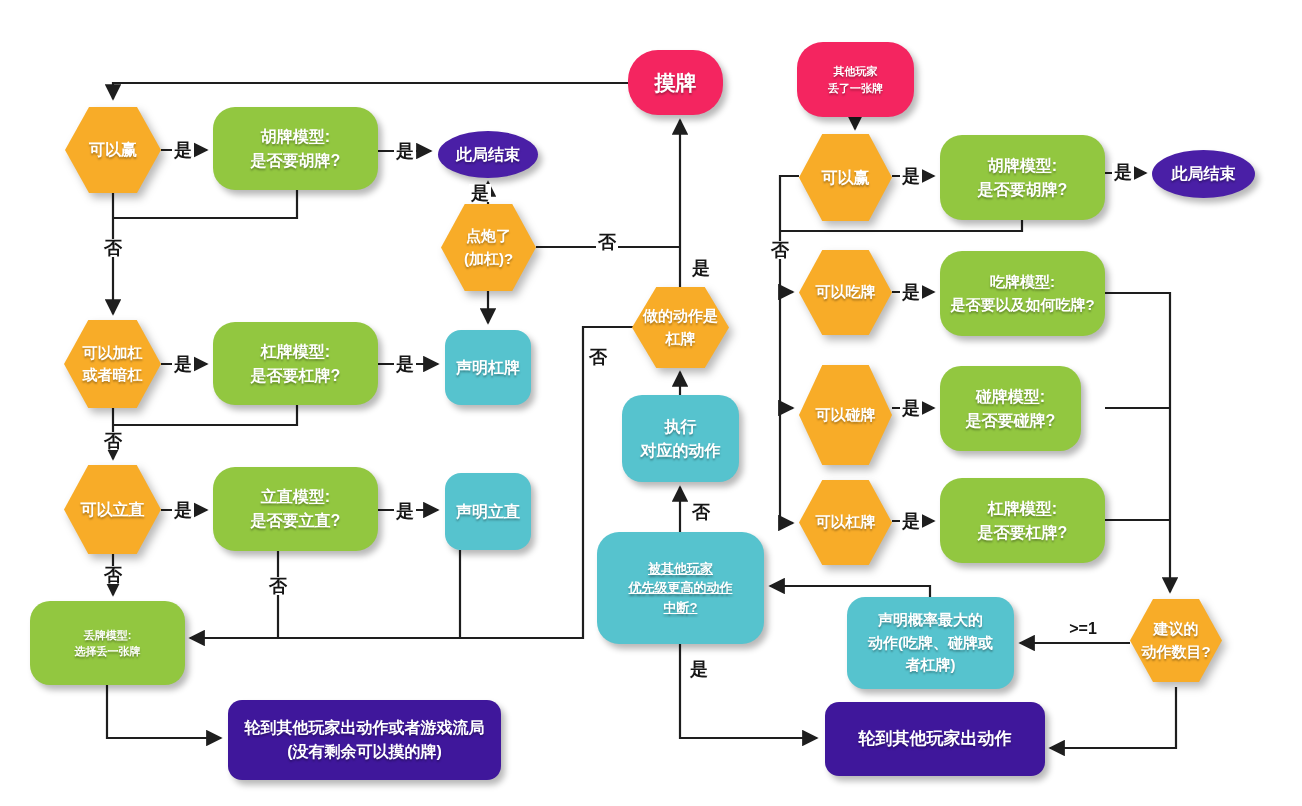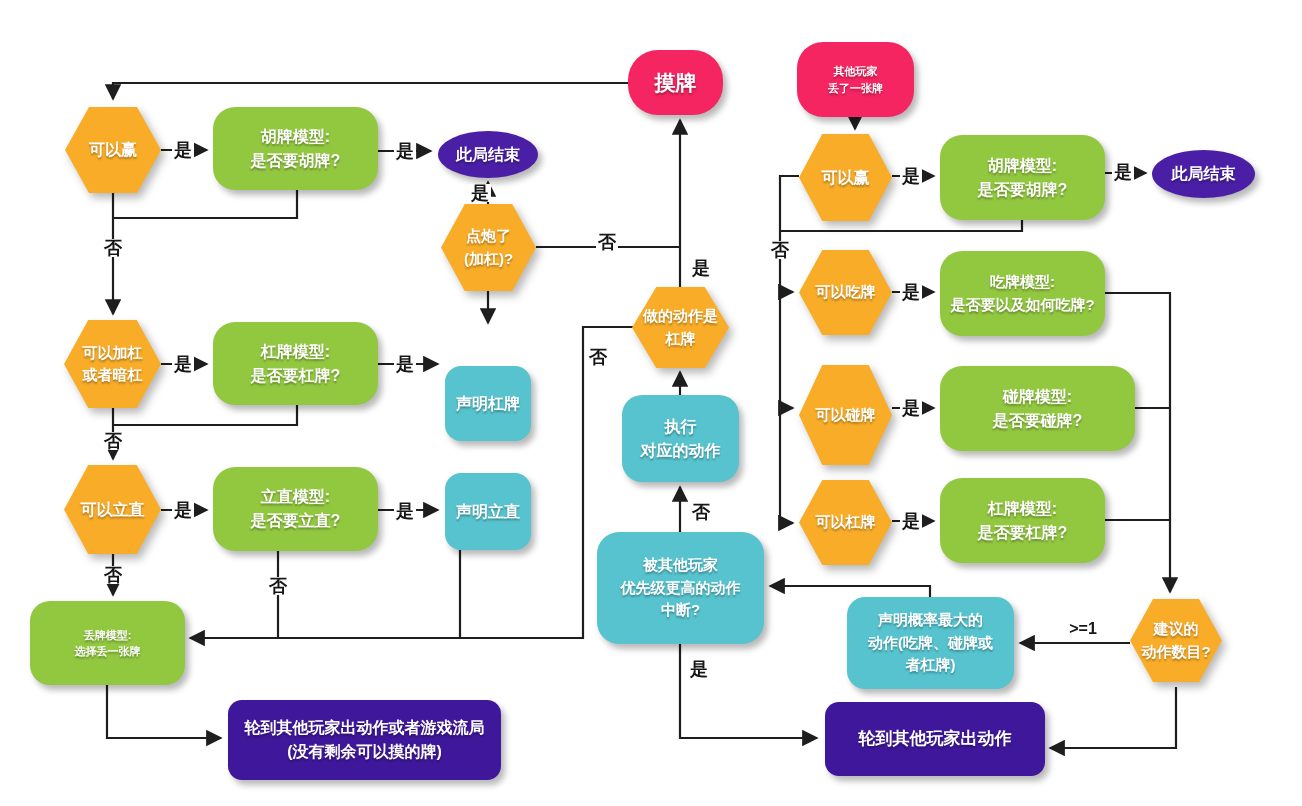"声明杠牌" div.node { margin-top: 36px -> none }
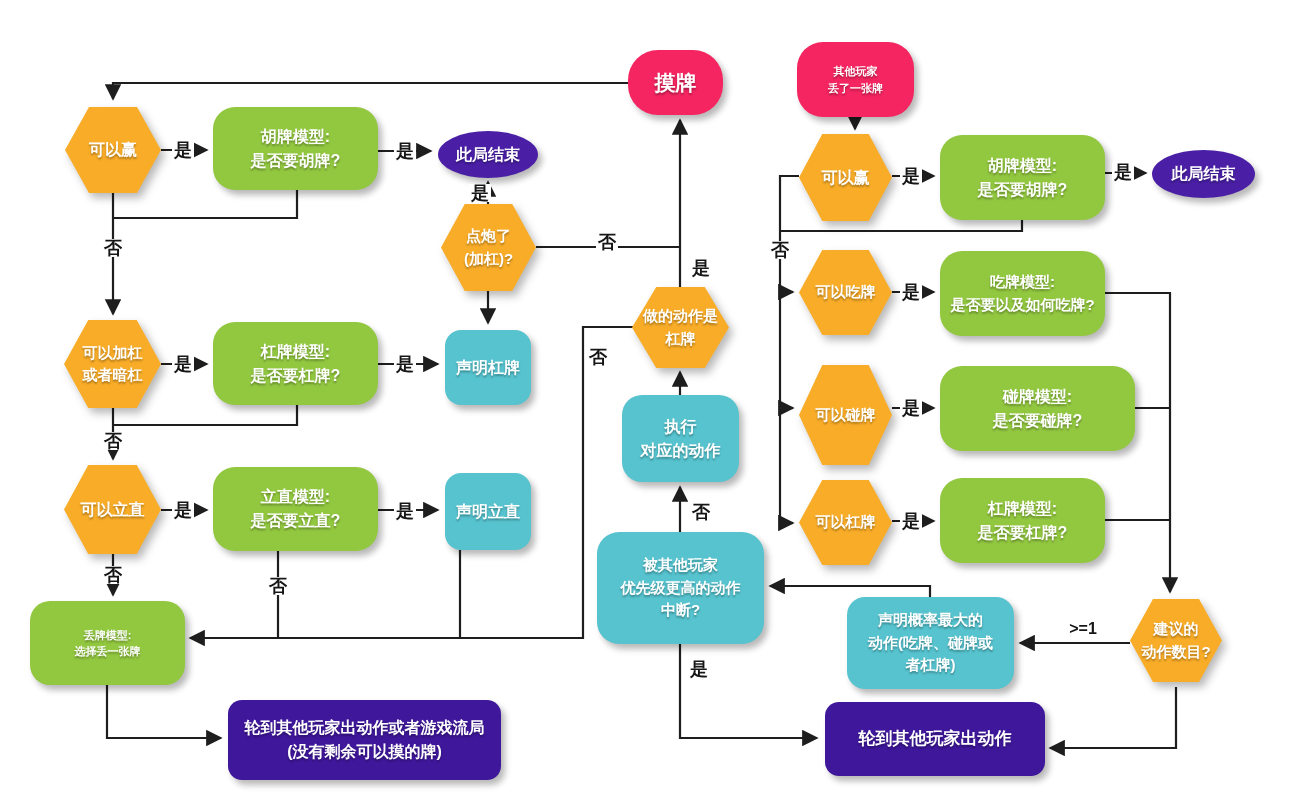"碰牌模型:" div.node { border-radius: none -> 21px; width: 195px -> 141px }
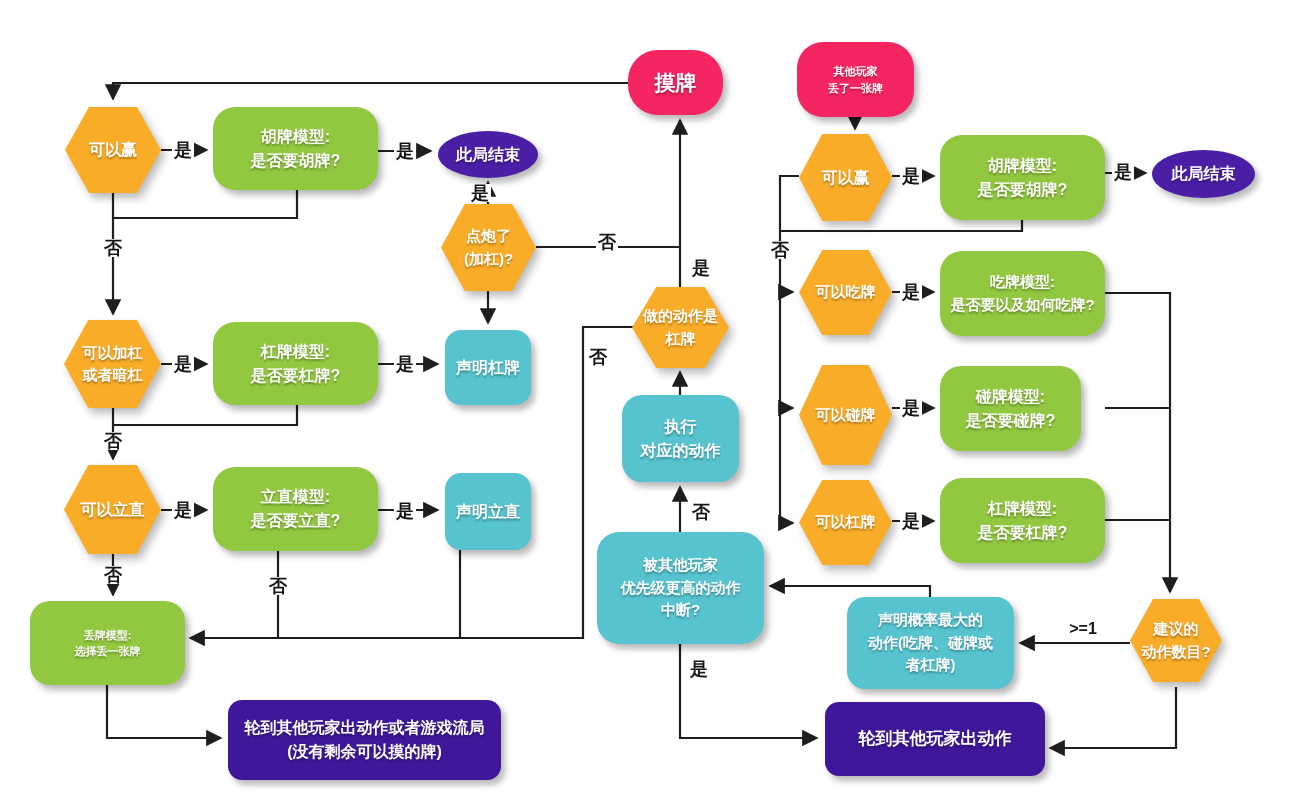"被其他玩家" span.nlabel { font-size: 15px -> 13px; text-decoration: none -> underline }
